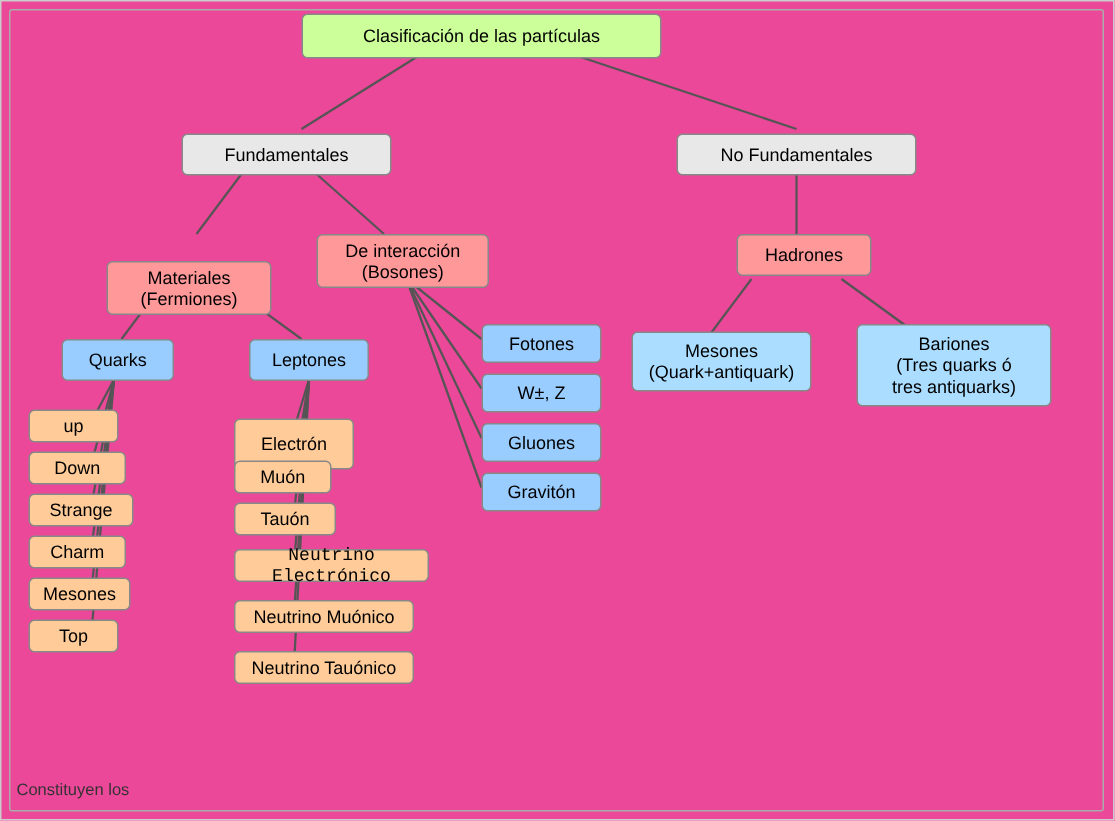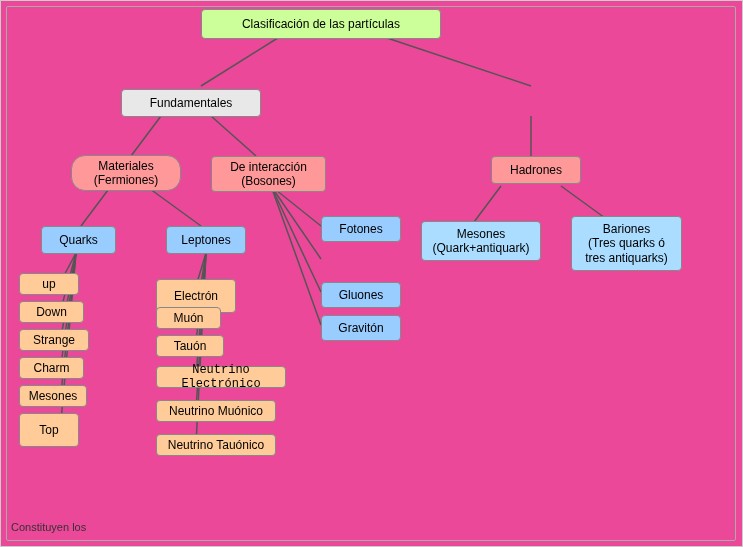"No Fundamentales" div.node { html: none -> <div> <span>No Fundamentales</span> </div> }
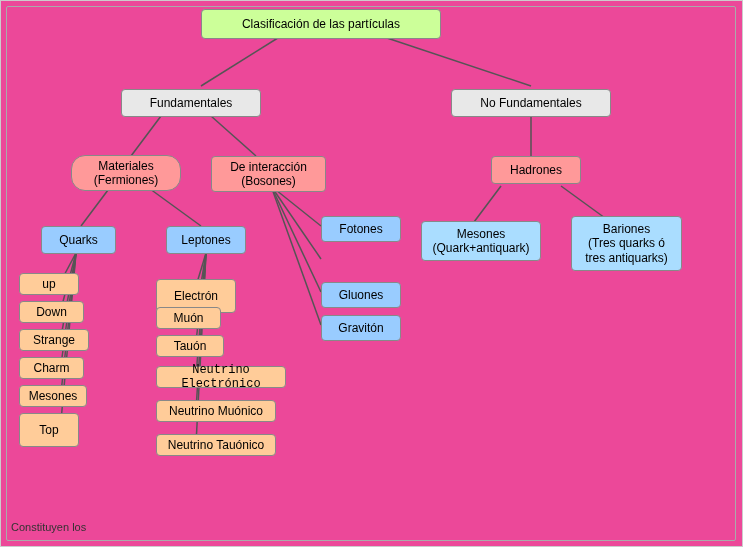"Materiales" div.node { border-radius: 14px -> none; top: 154px -> 173px }
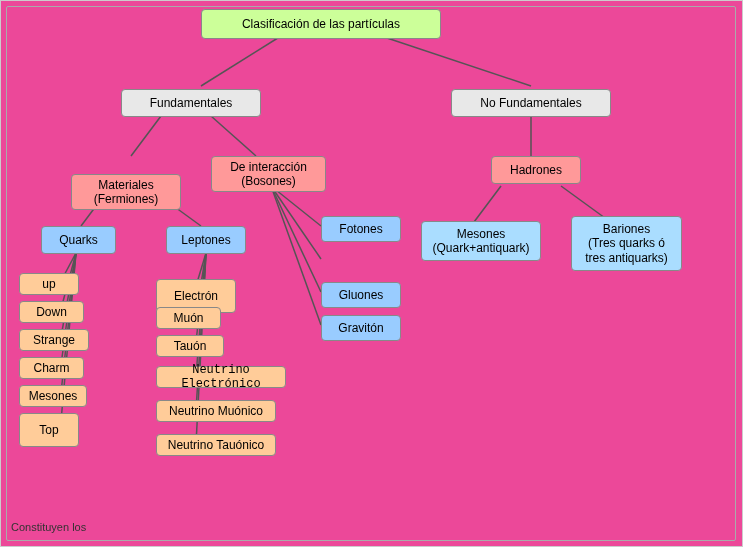"Bariones" div.node { width: 111px -> 130px }
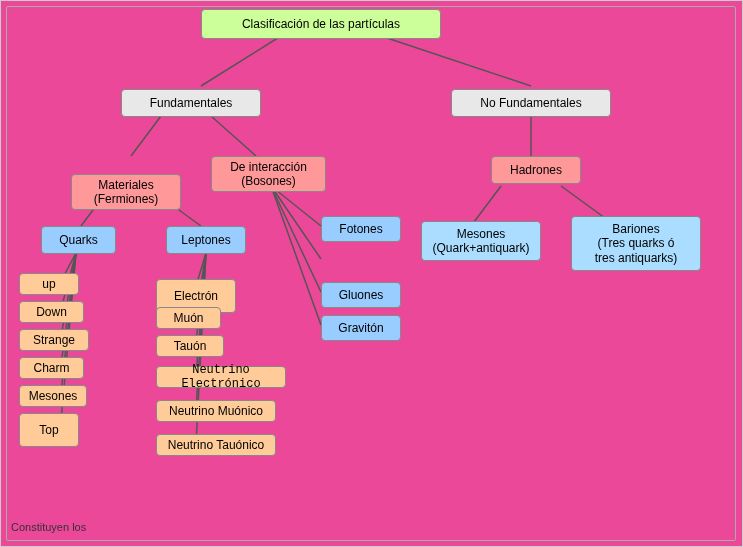"W±, Z" div.node { html: none -> <div> <span>W±, Z</span> </div> }
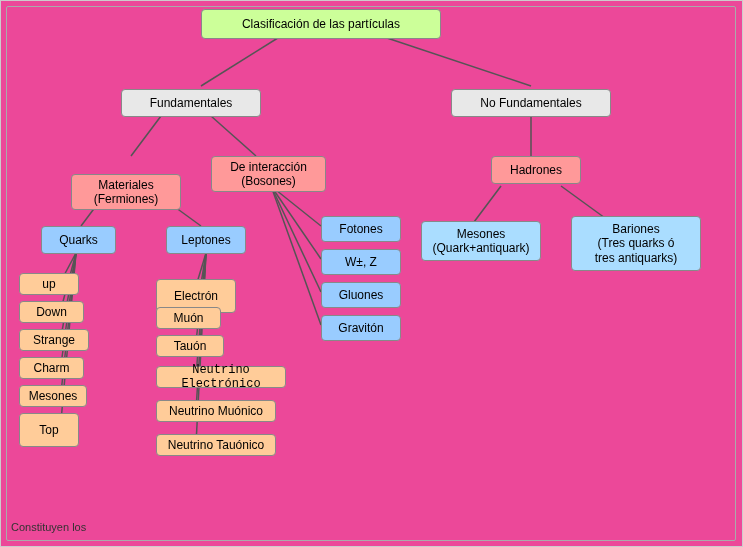"Top" div.node { height: 34px -> 22px }
